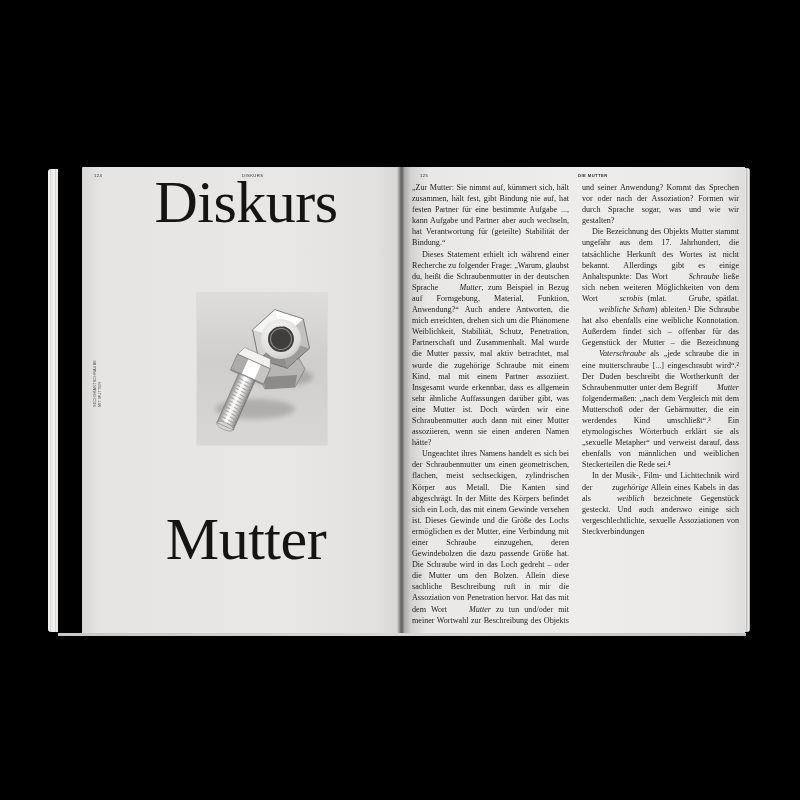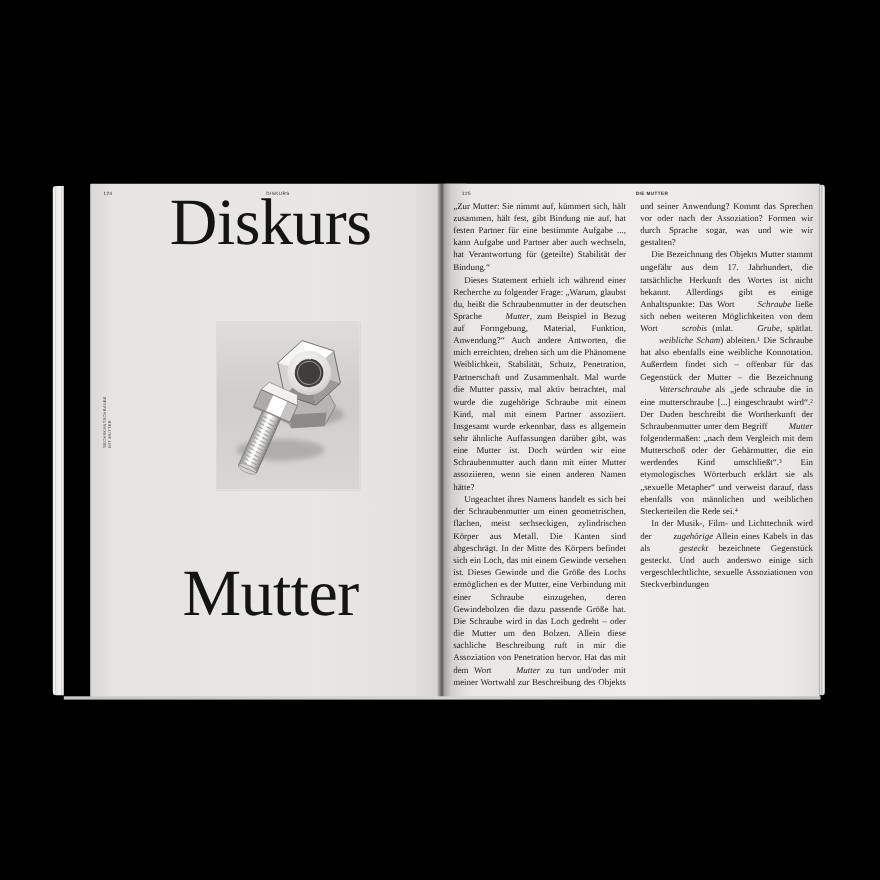"gesteckt" em { text: gesteckt -> weiblich }
